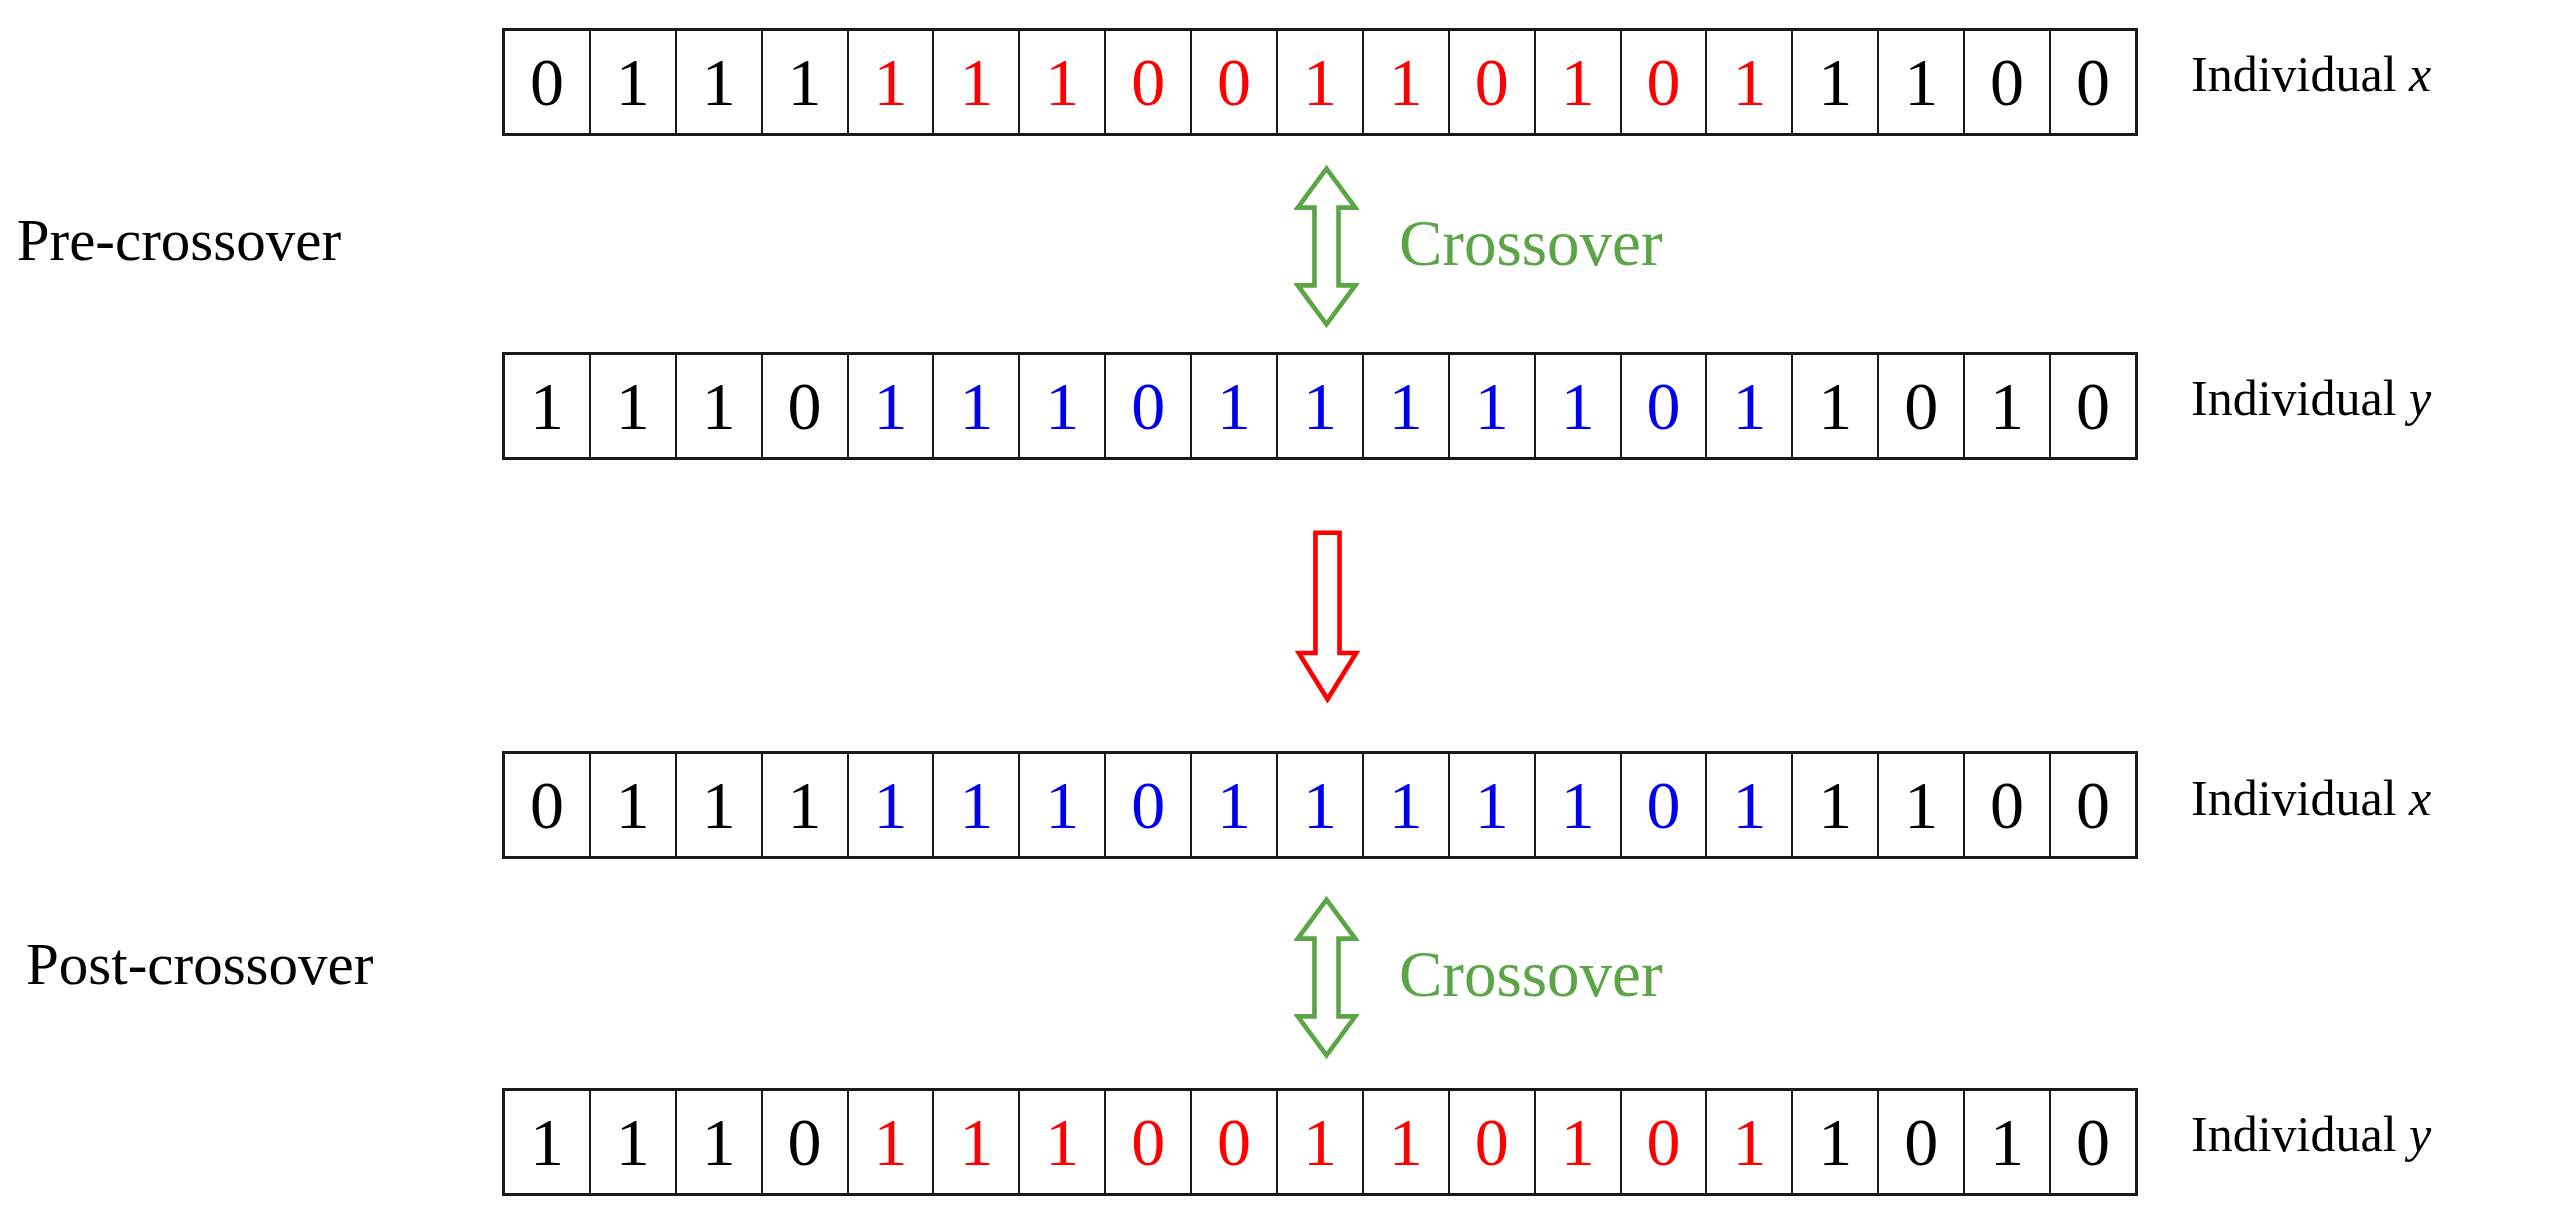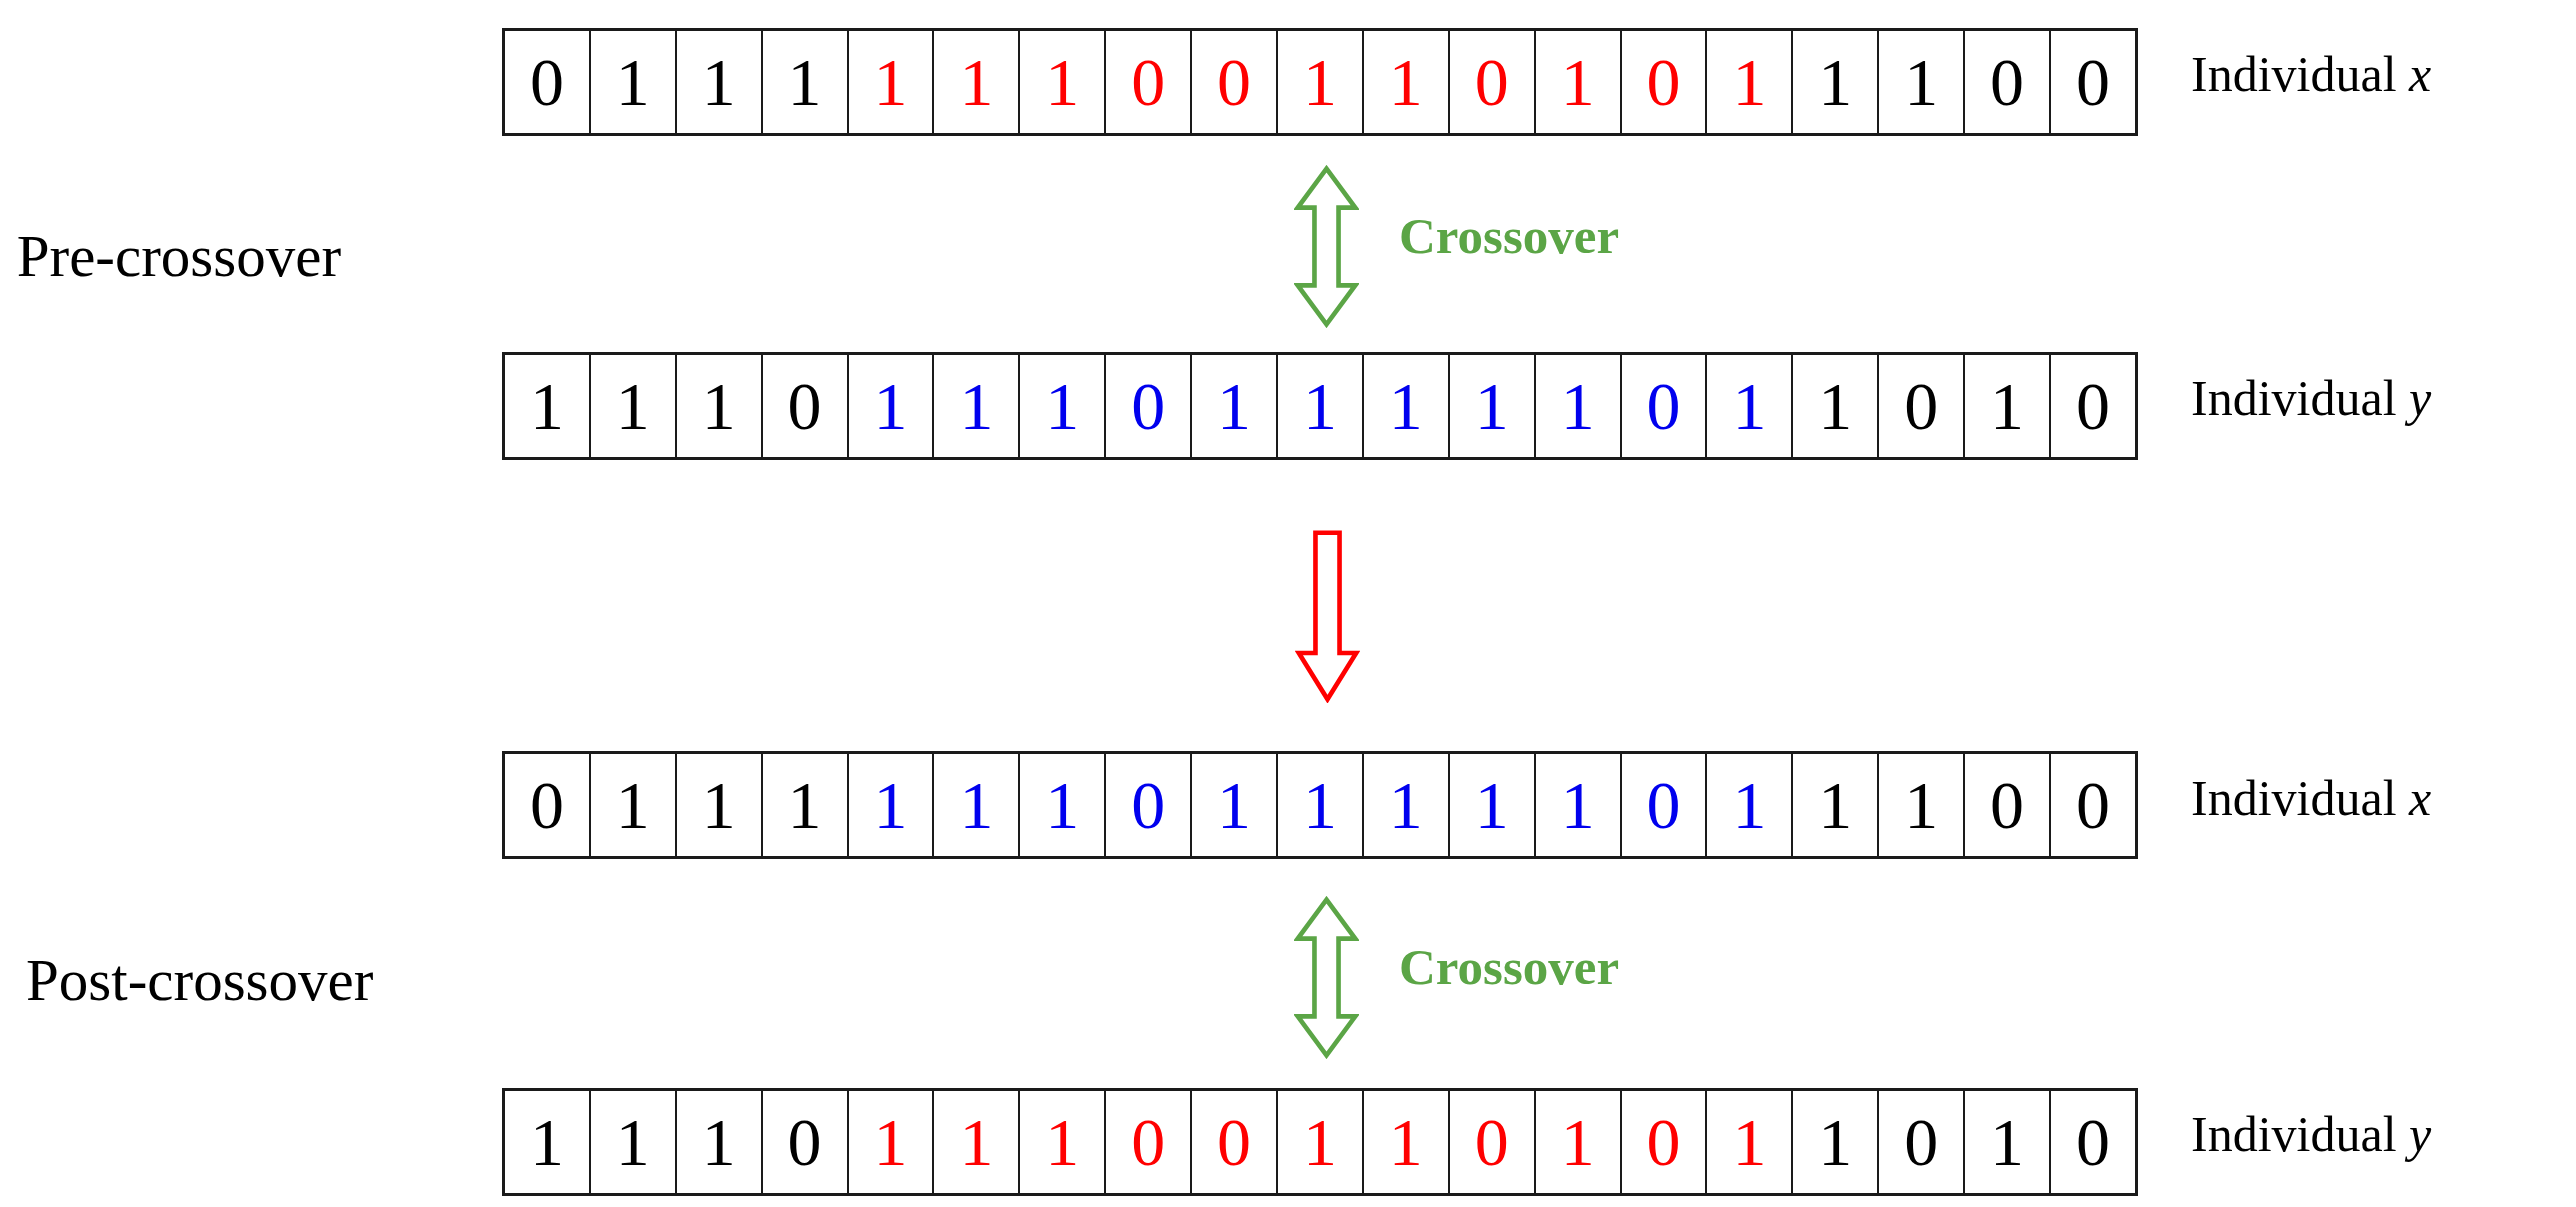"Pre-crossover" .stage-label { margin-top: 16px -> none }
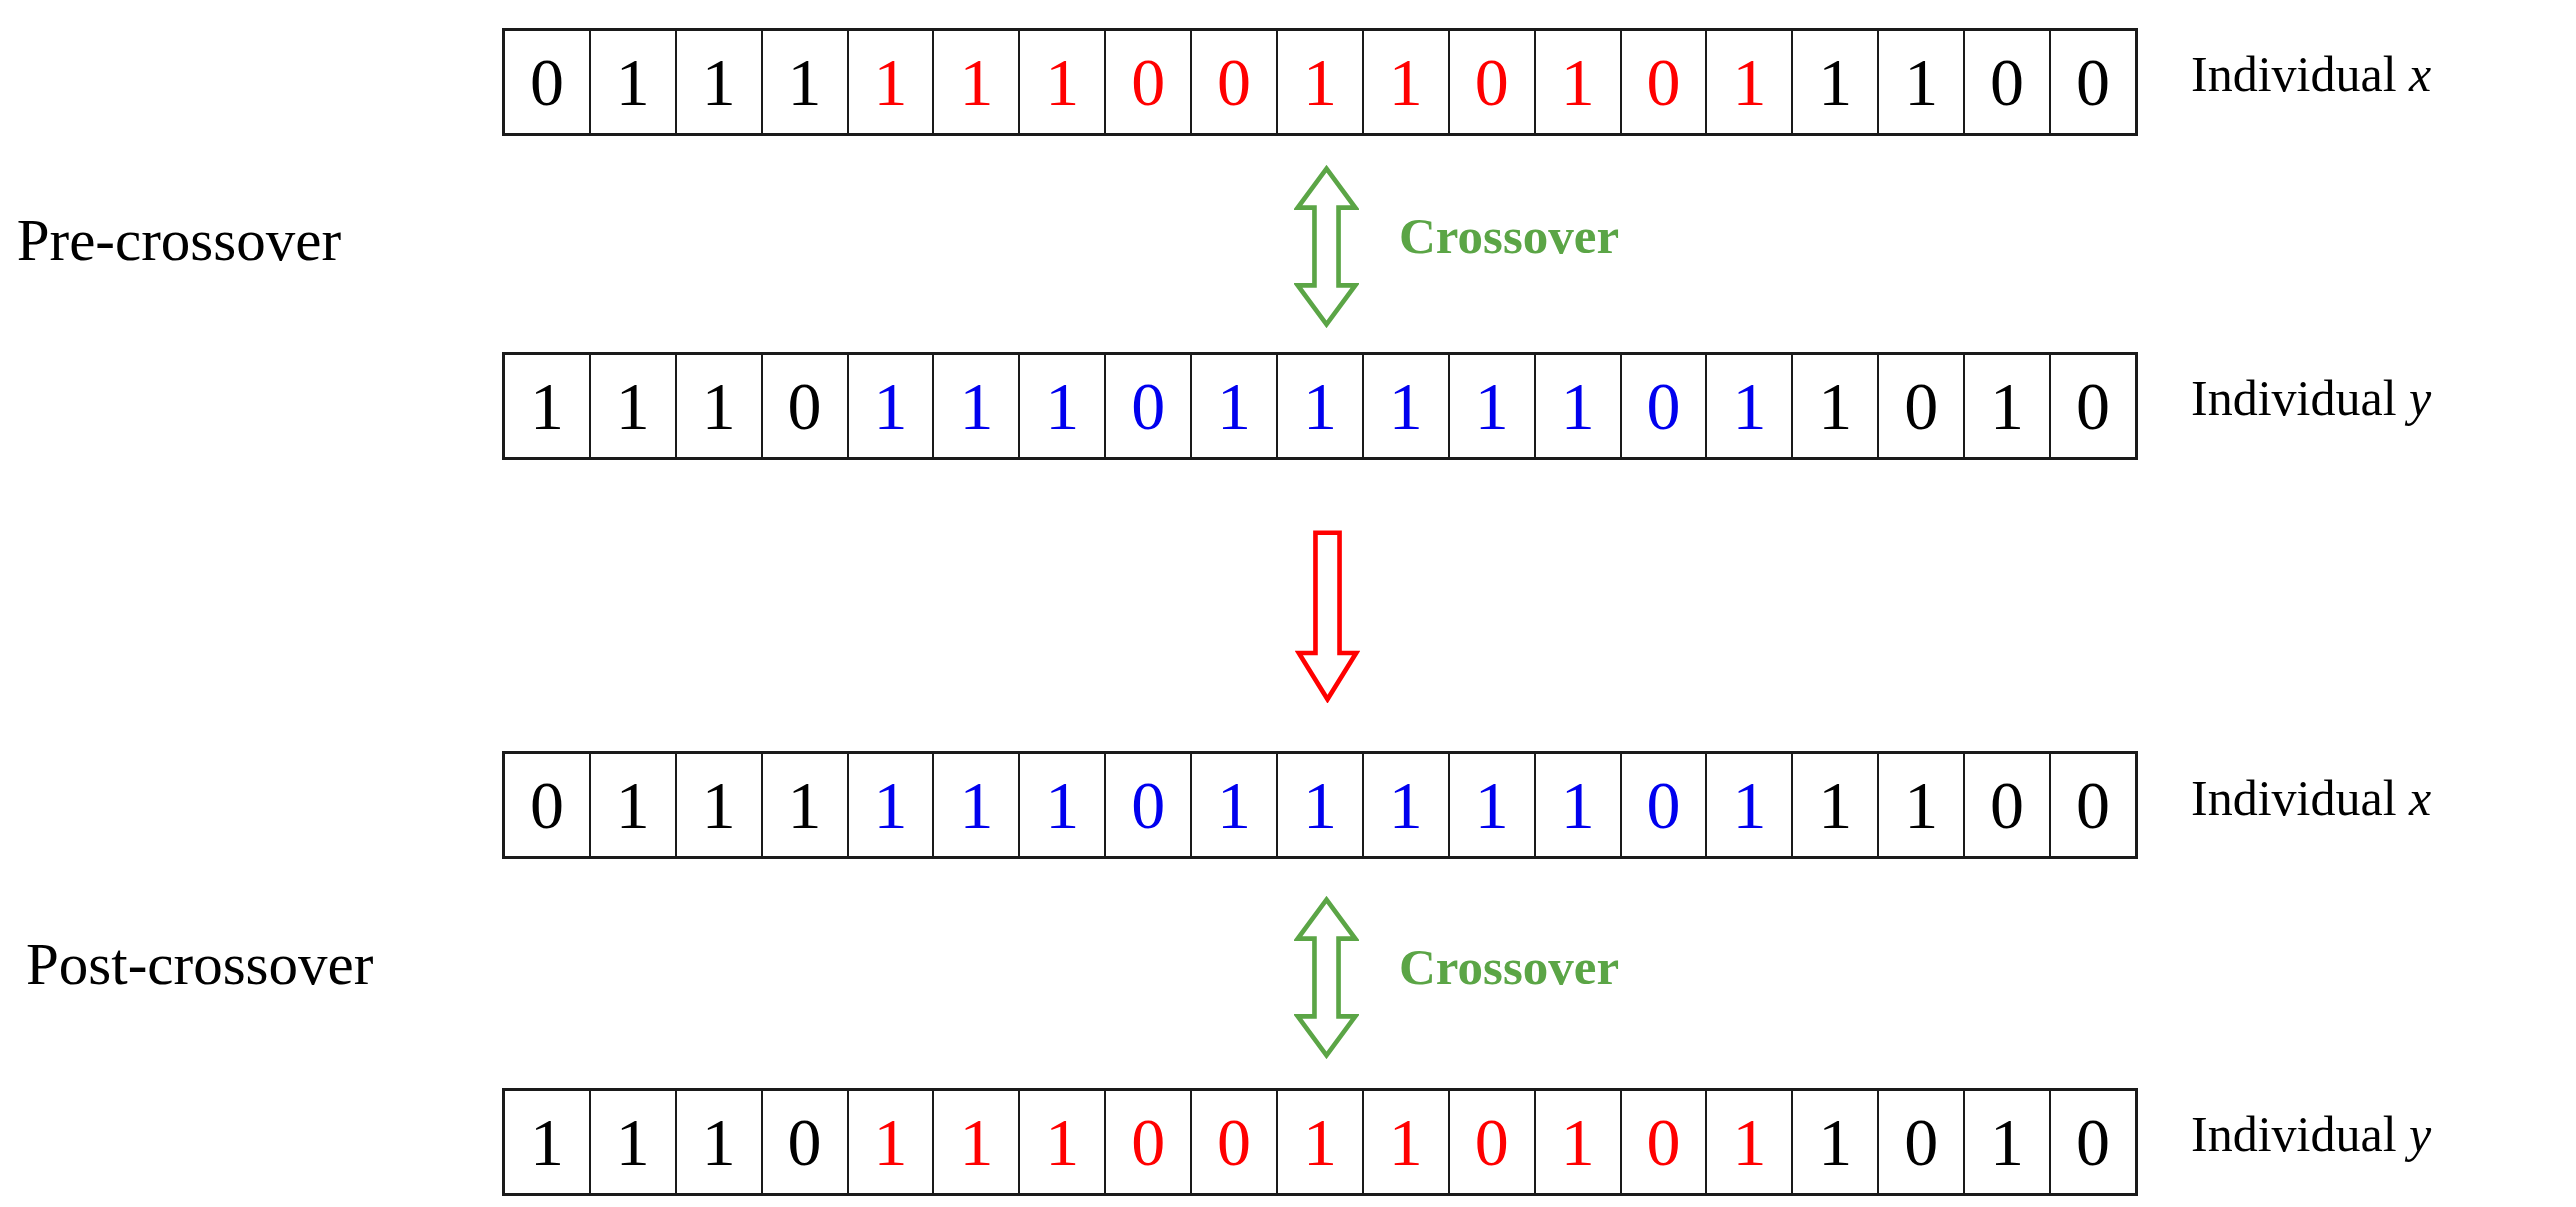"Crossover" .xover-text { font-size: 51px -> 65px; font-weight: bold -> none }
